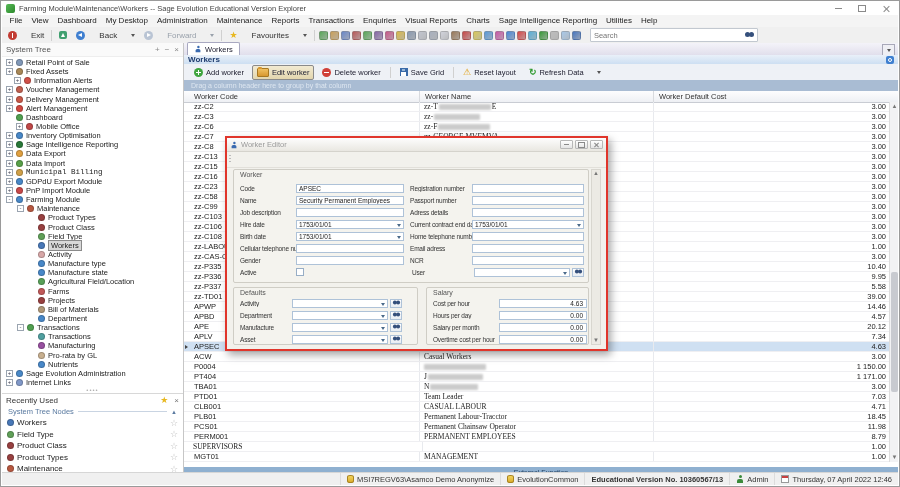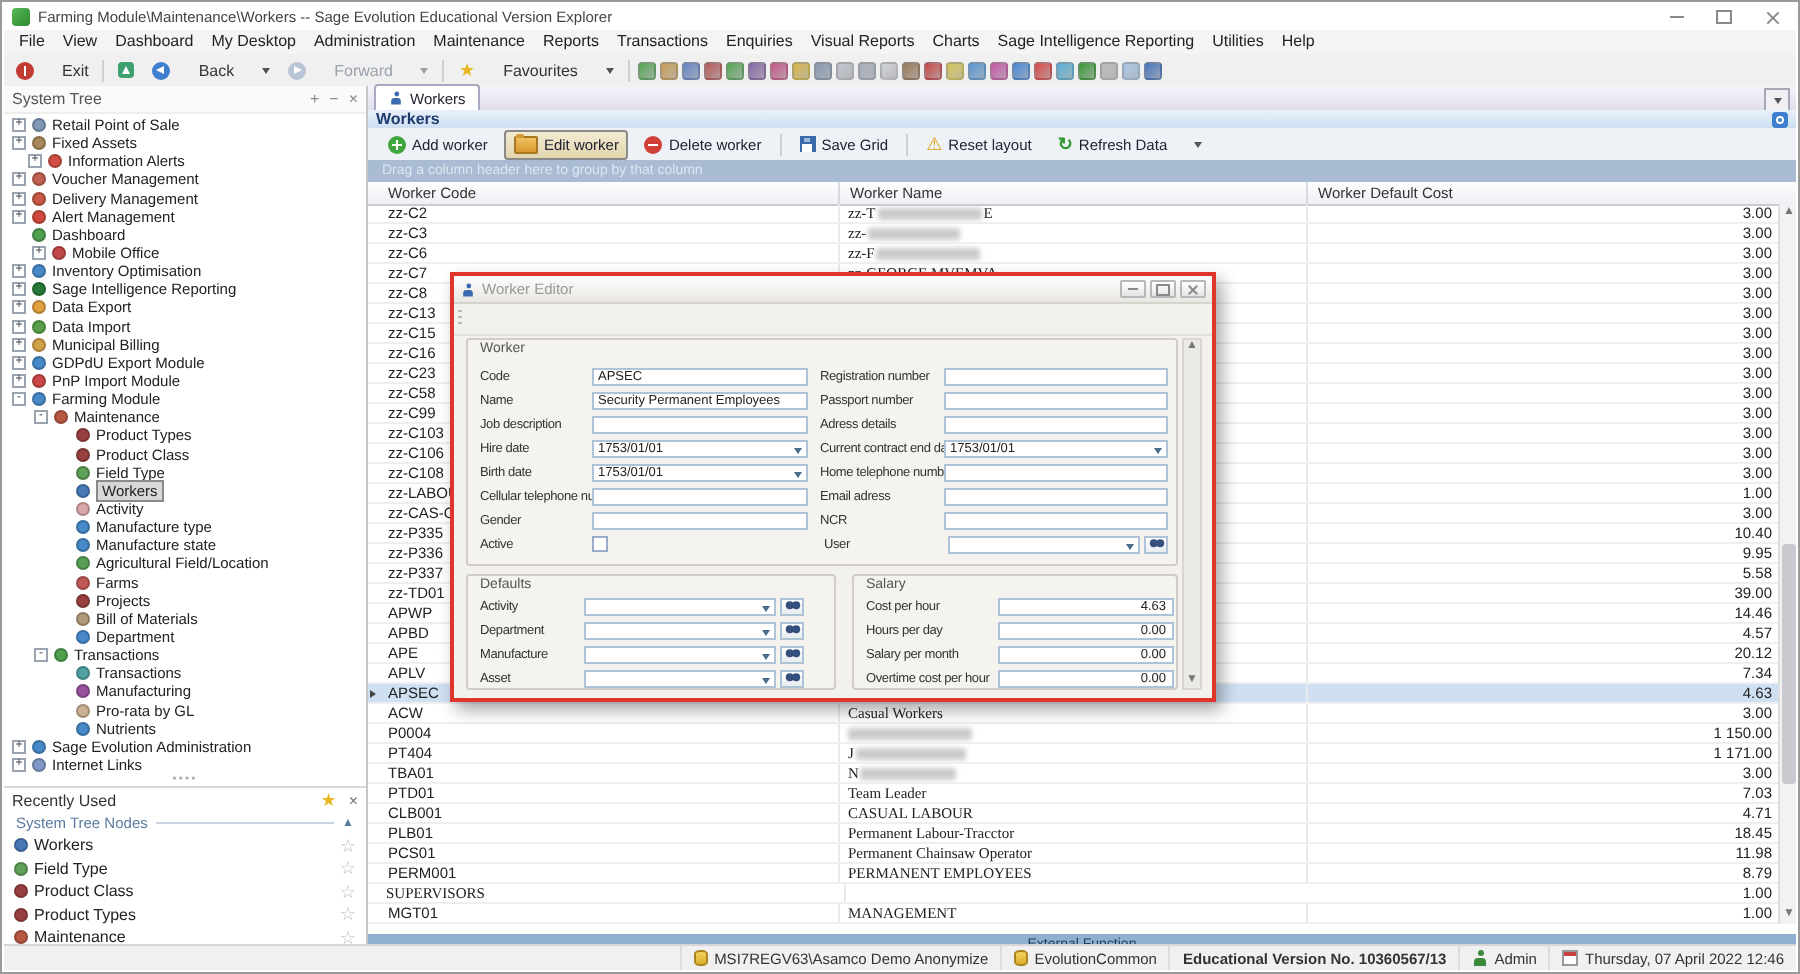"Search" span.searchbox { html: none -> <span> <input> <span></span> </span> }
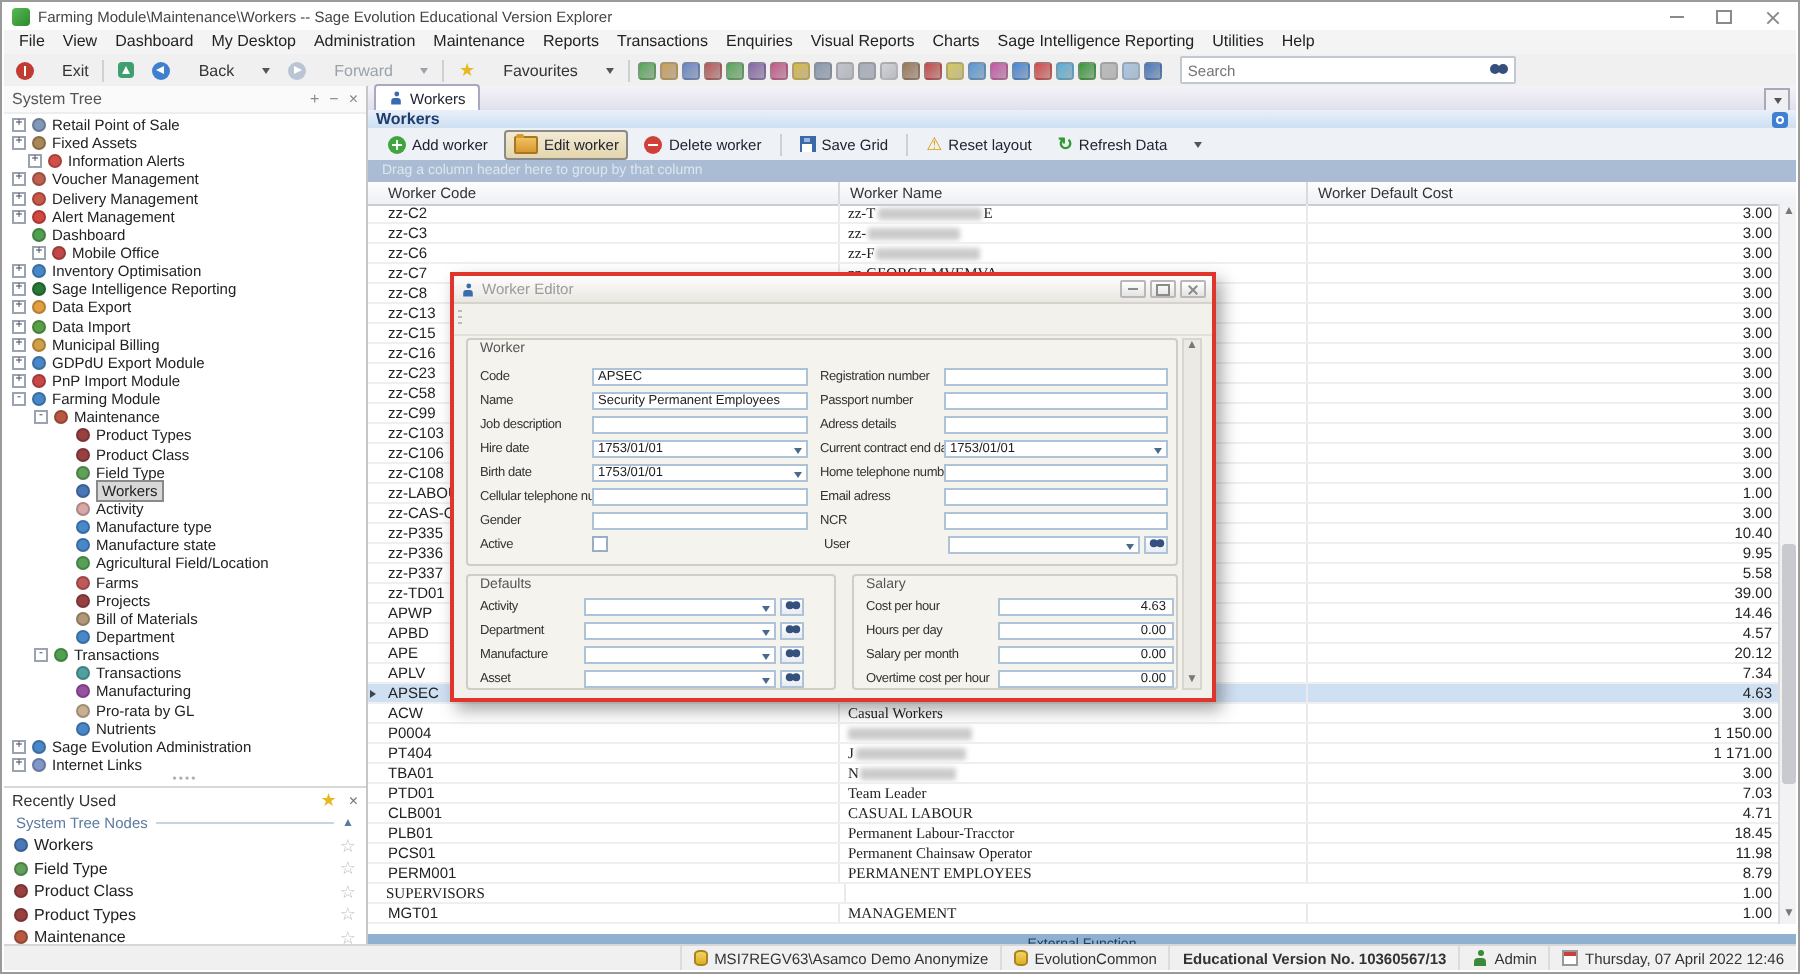"Municipal Billing" div.tree-item { font-family: none -> Liberation Mono, monospace }
